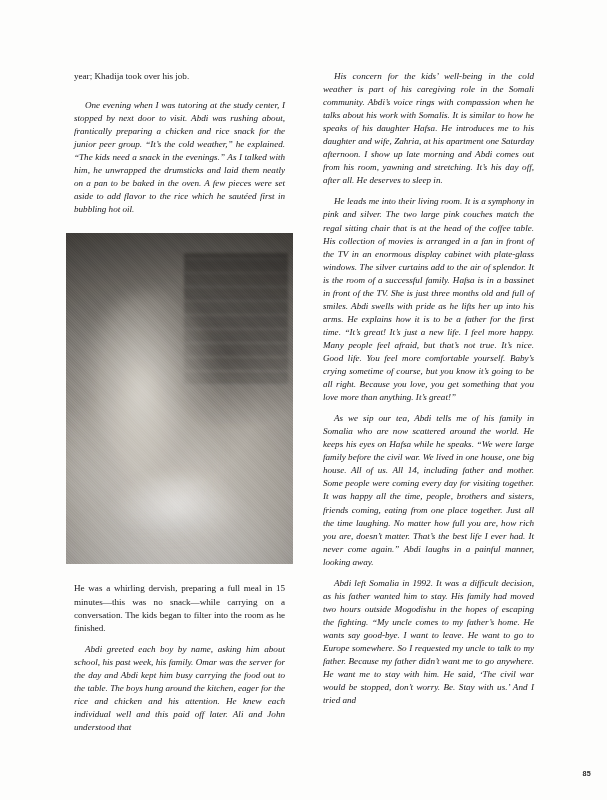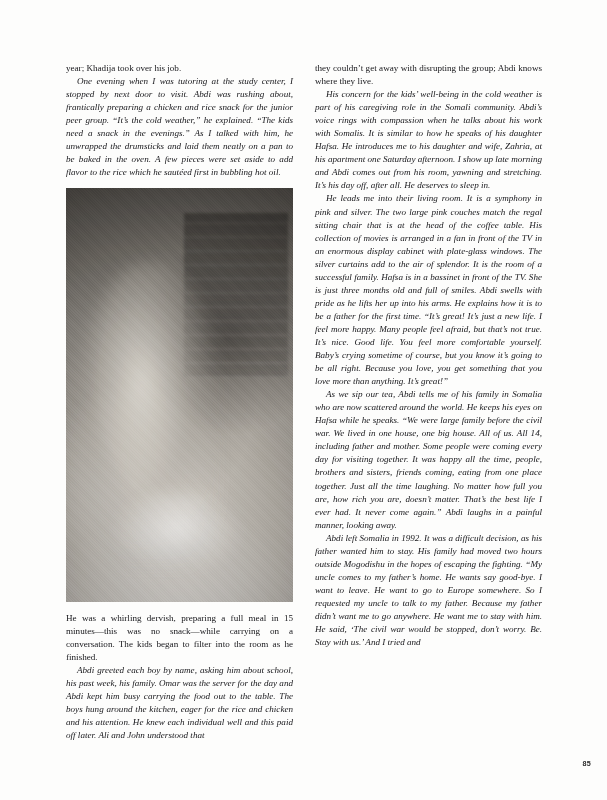"year; Khadija took over his" p { margin: 0 -> 8px }
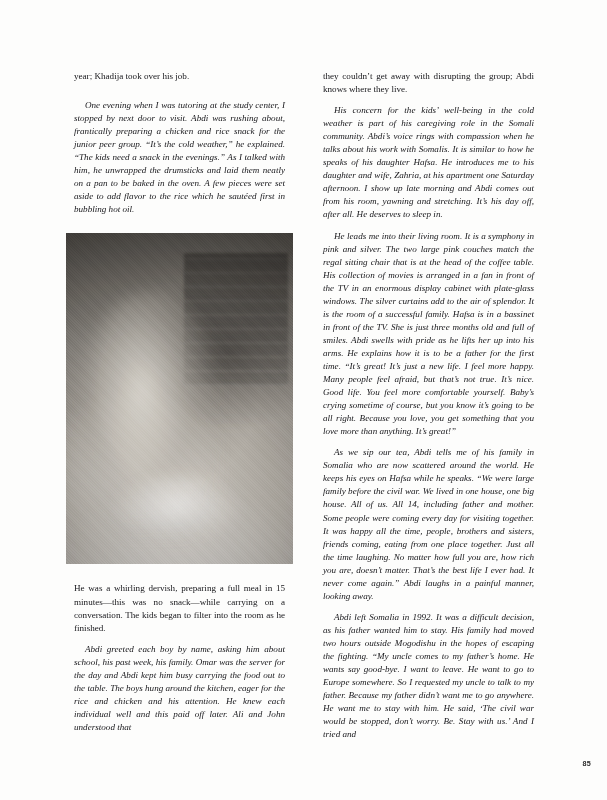"they couldn’t get away with" p { html: <p>they couldn’t get away with disrupting the group; Abdi knows where they live.</p> -> none }
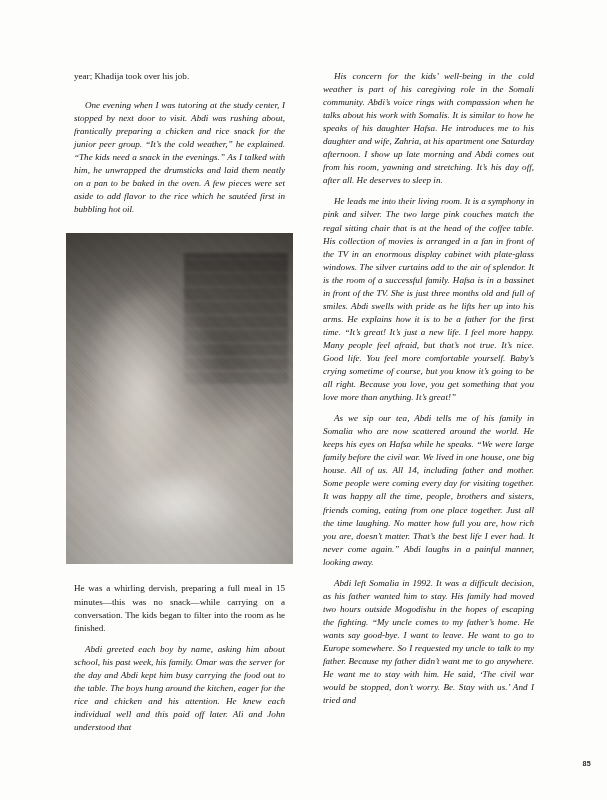"85" .page-number { bottom: 32px -> 22px }
